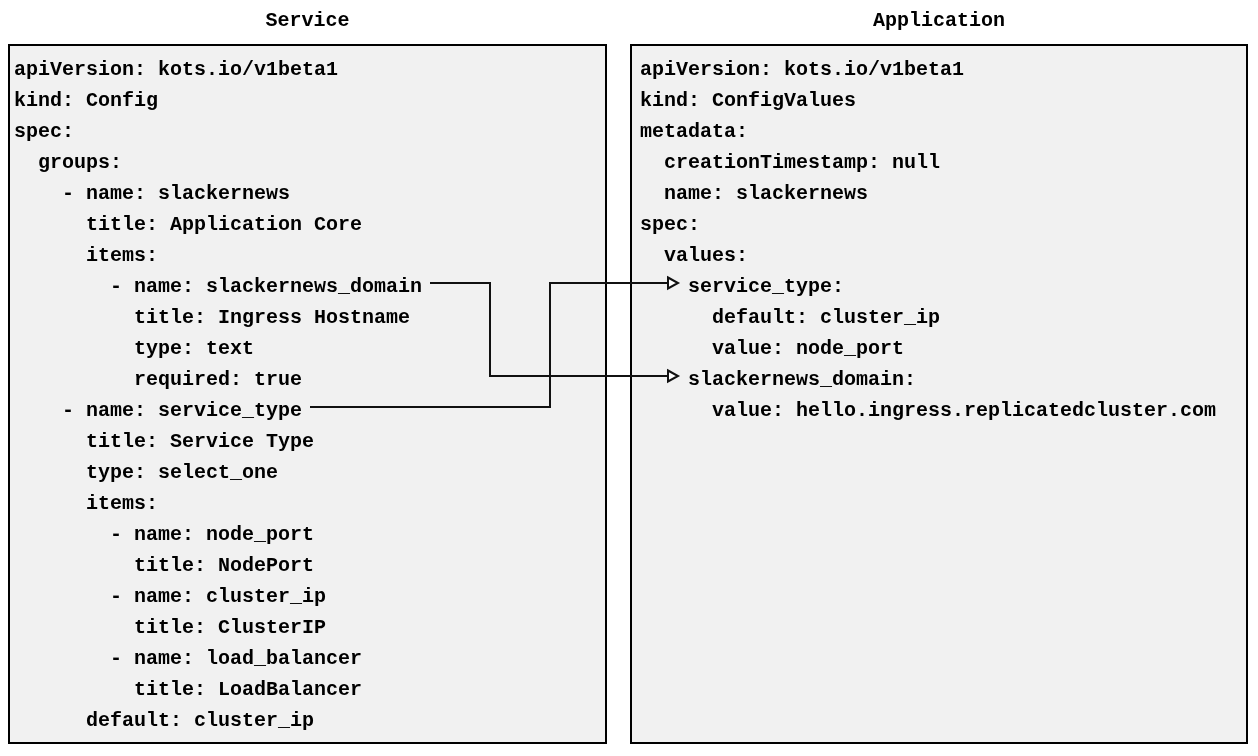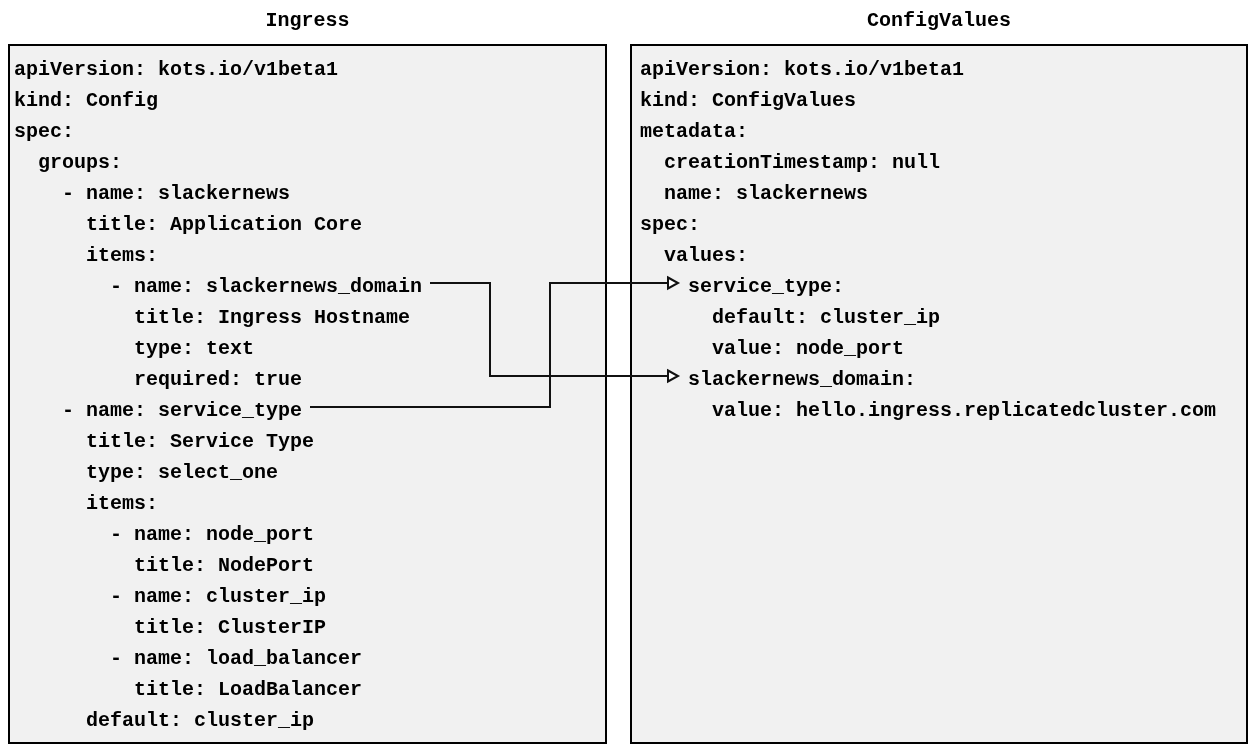"Ingress" div.panel-title { text: Ingress -> Service }
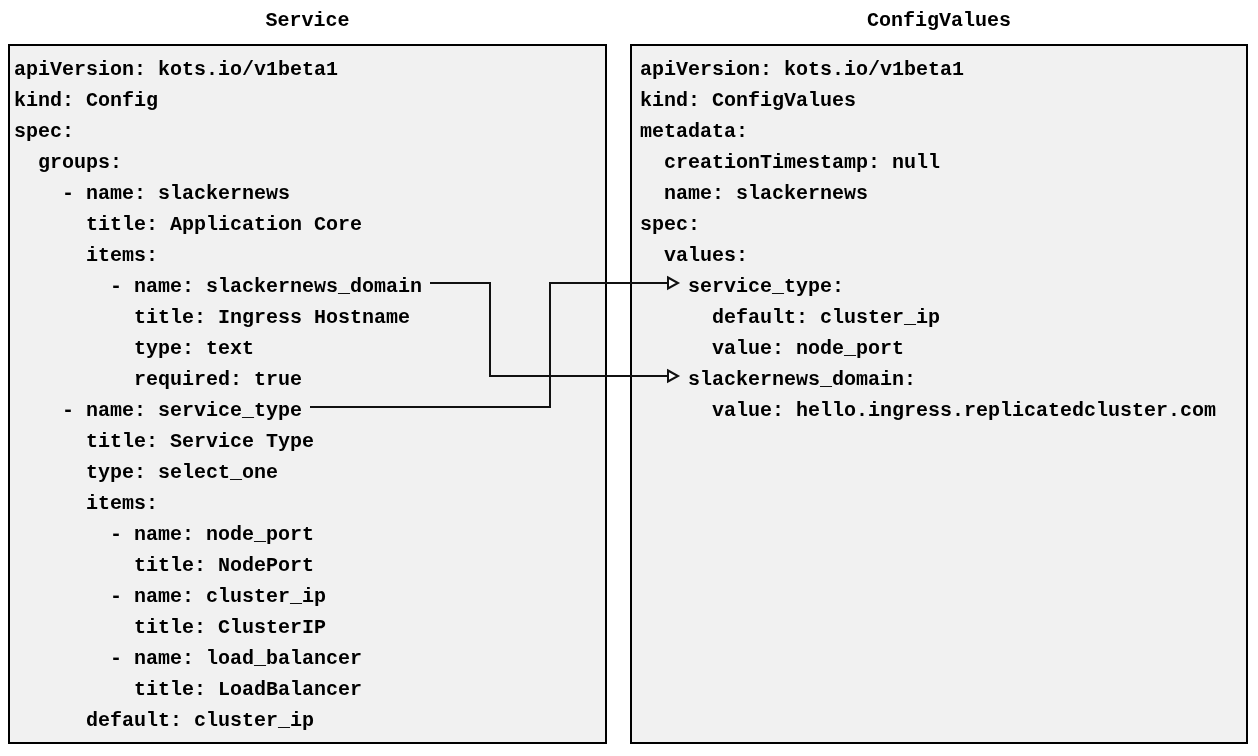"ConfigValues" div.panel-title { text: ConfigValues -> Application }
